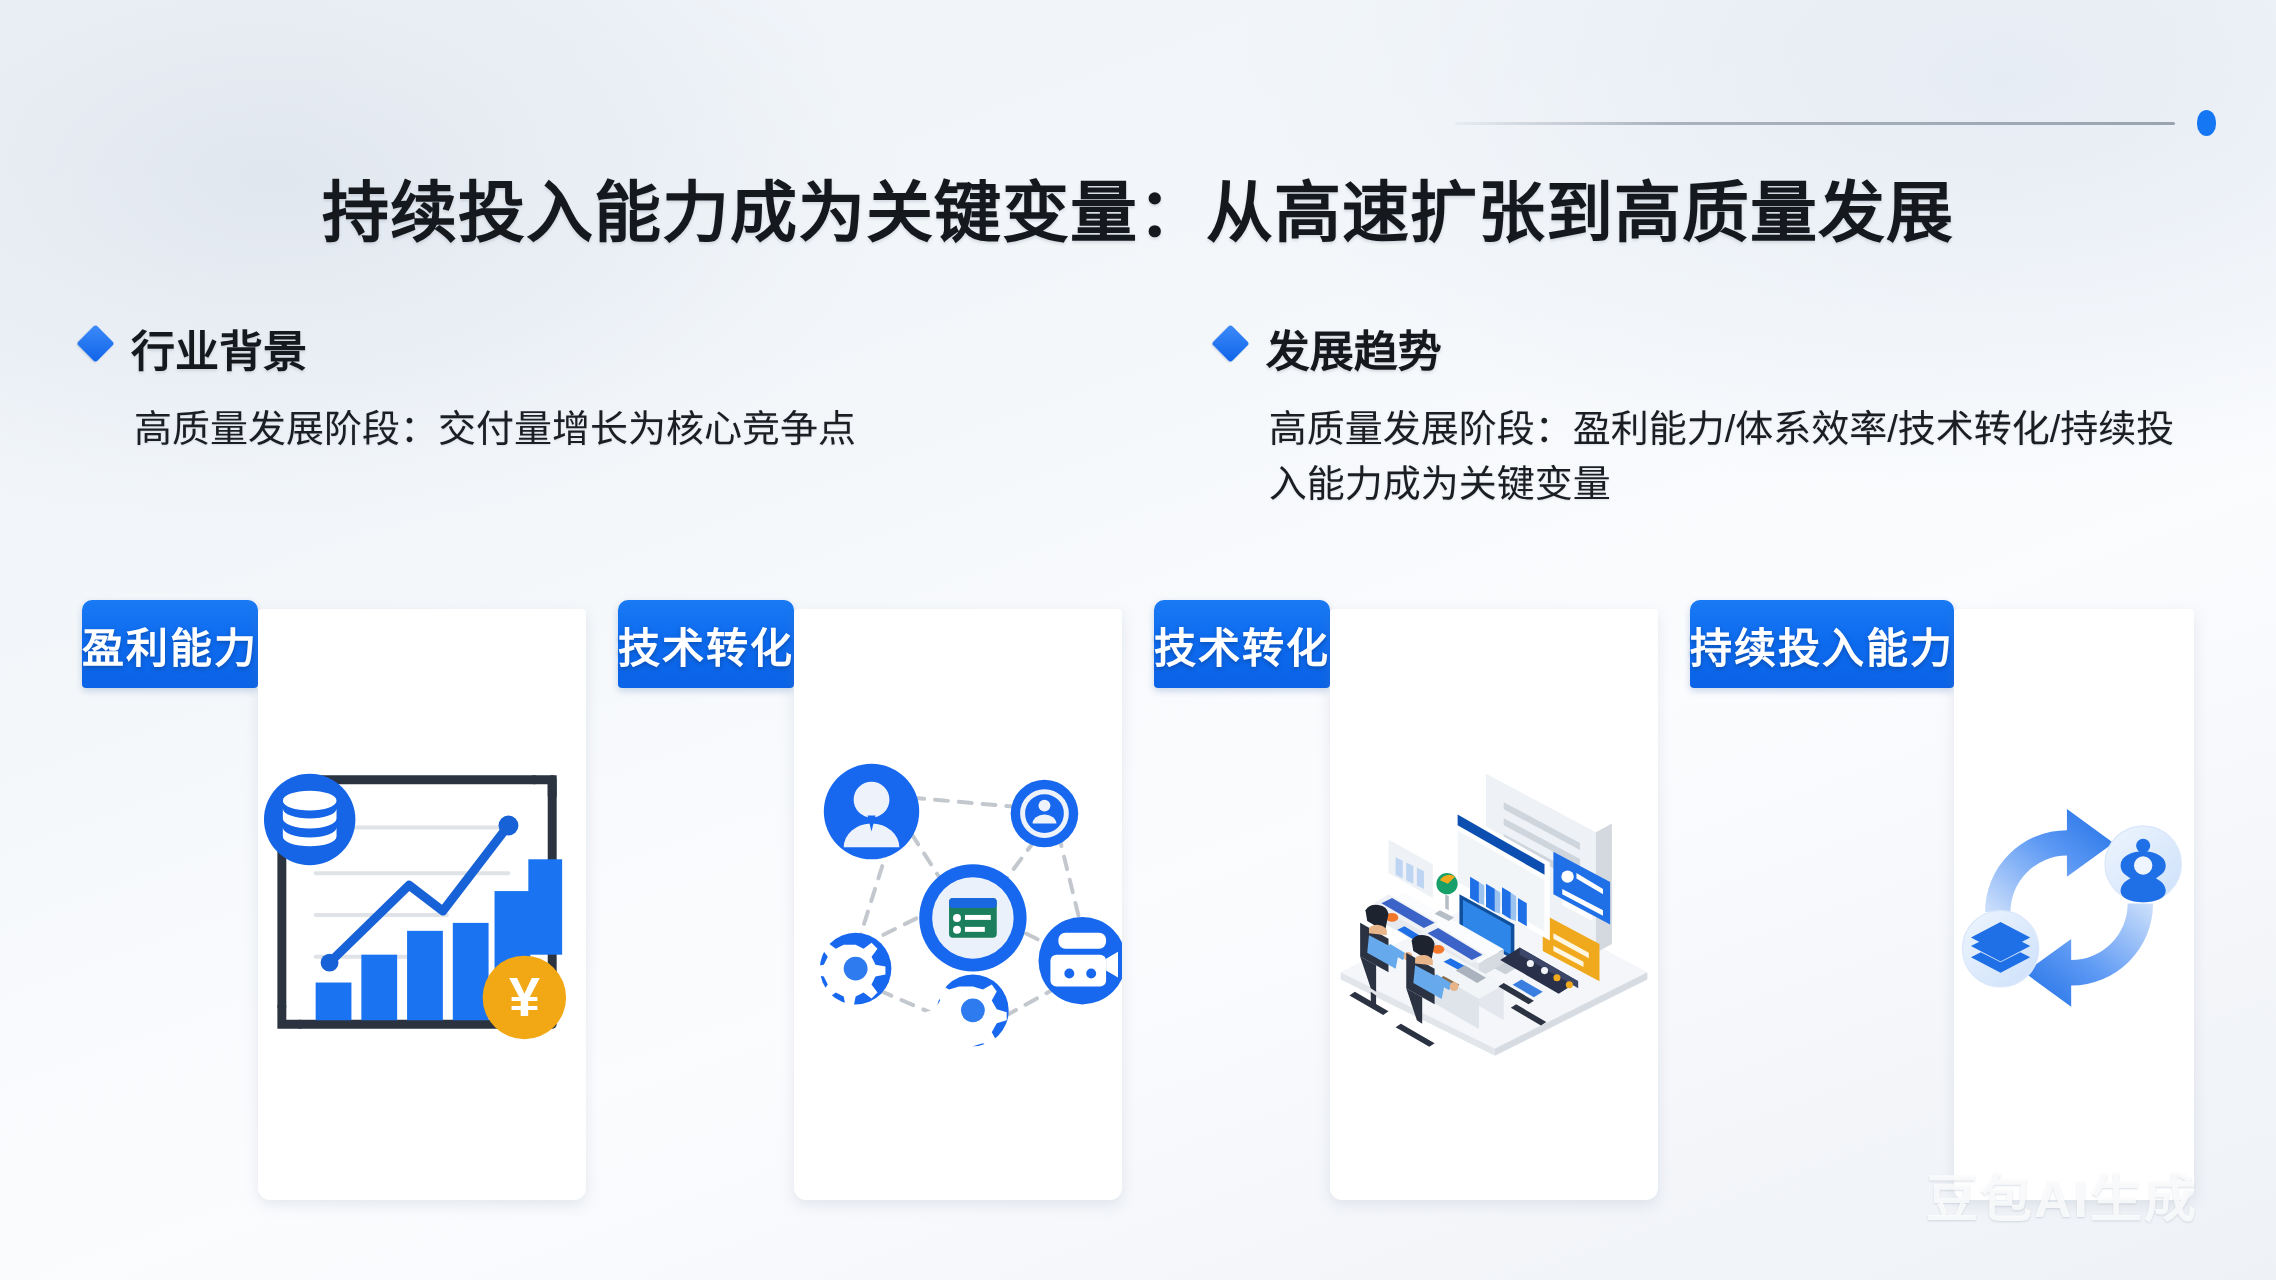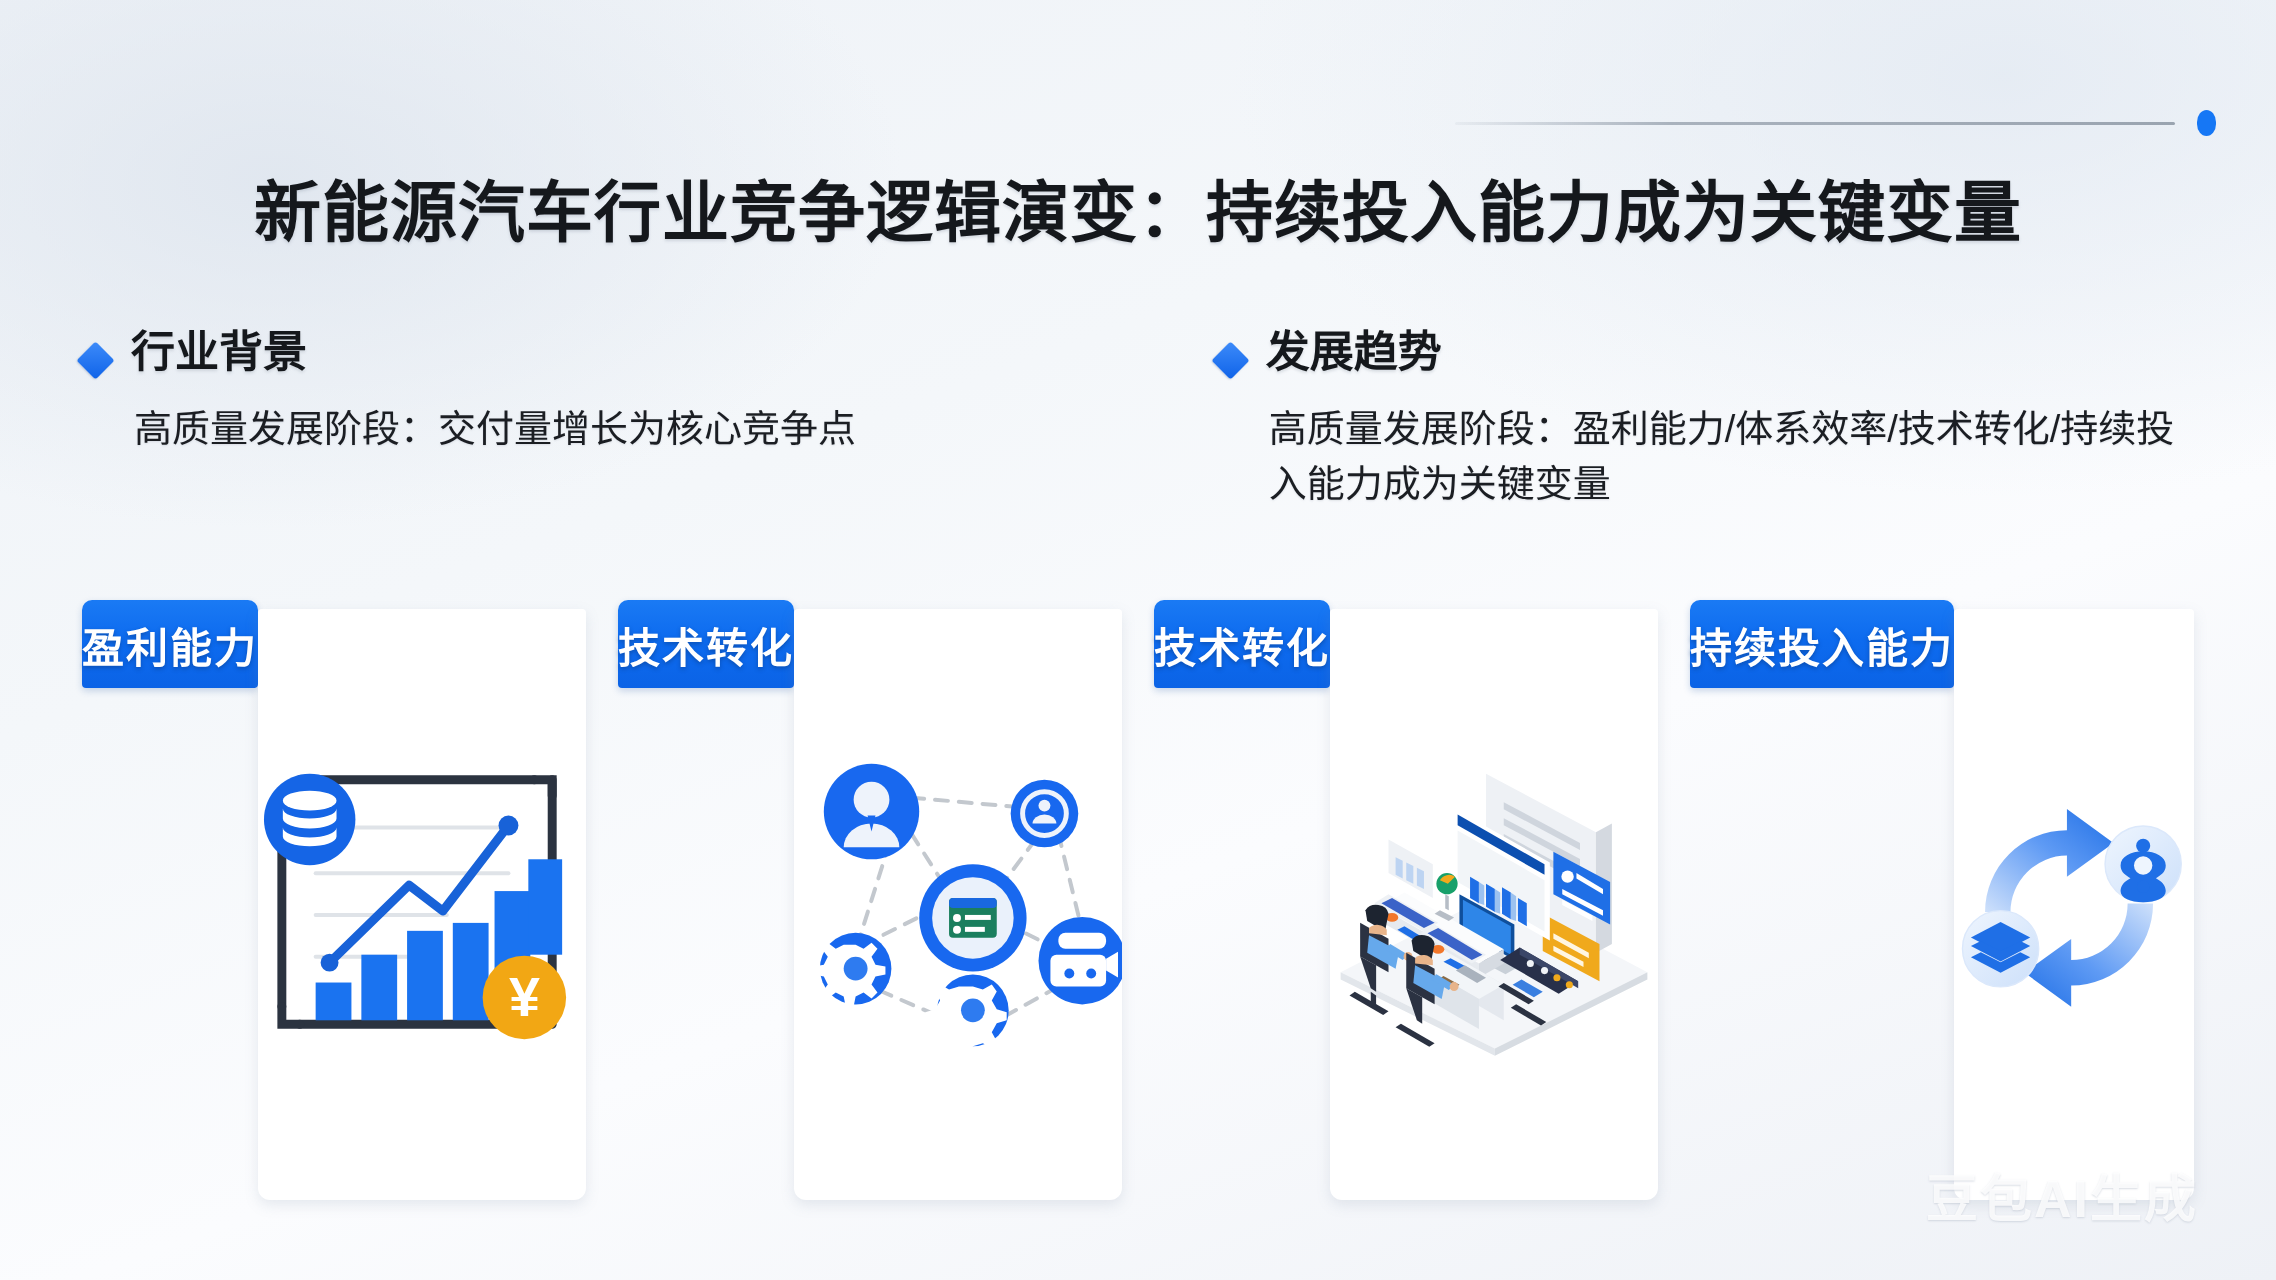"新能源汽车行业竞争逻辑演变：持续投入能力成为关键变量" h1.page-title { text: 新能源汽车行业竞争逻辑演变：持续投入能力成为关键变量 -> 持续投入能力成为关键变量：从高速扩张到高质量发展 }
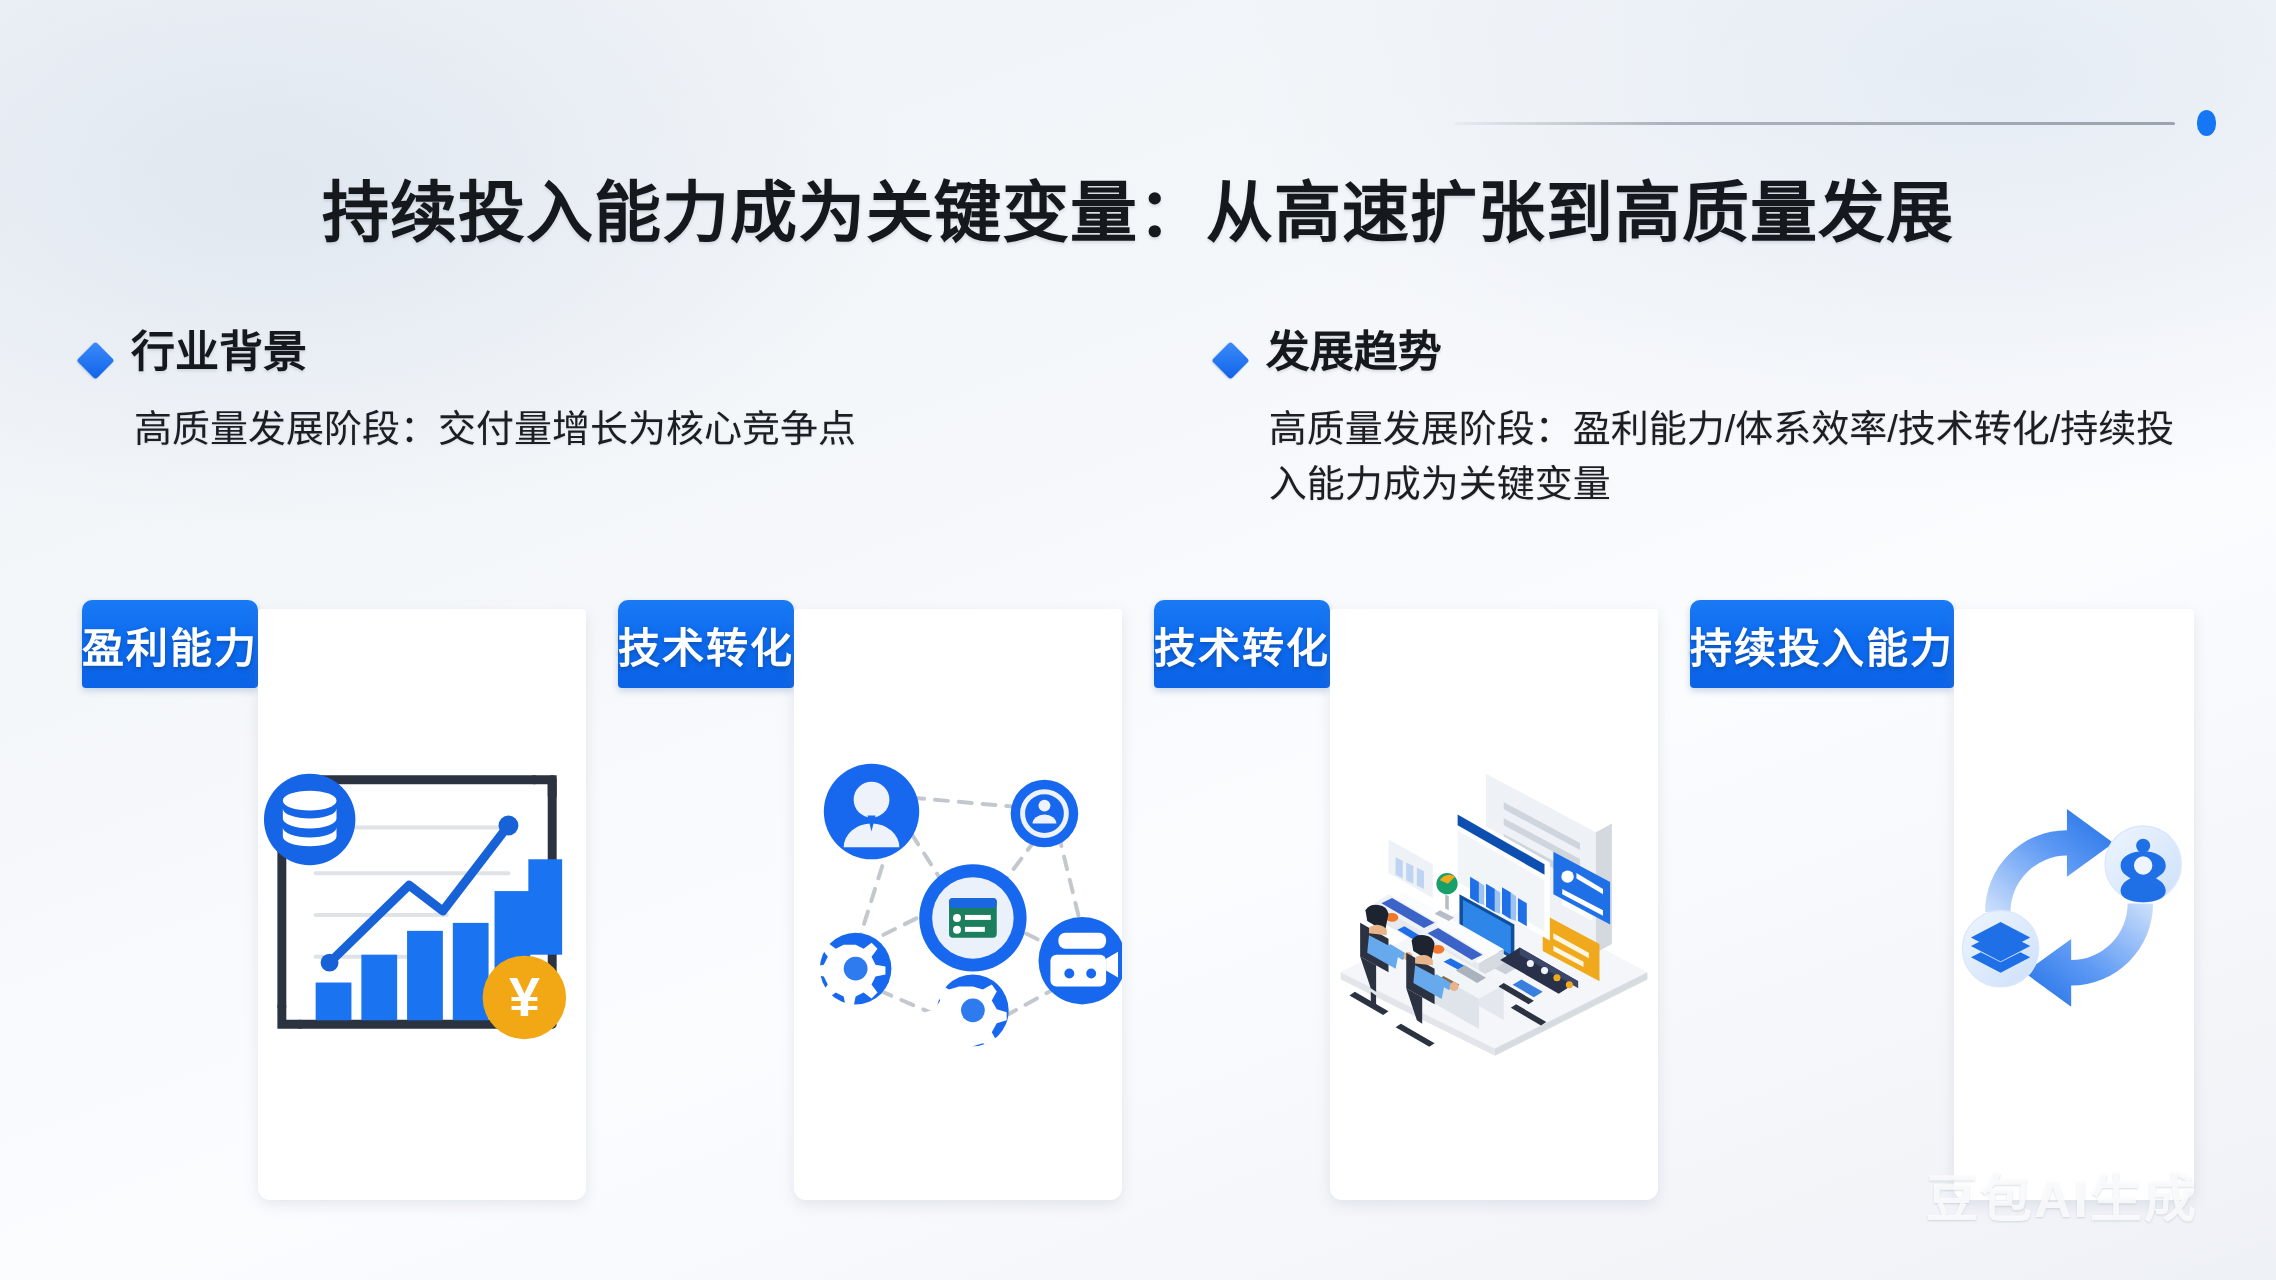"行业背景" .intro-head { align-items: flex-end -> flex-start }
